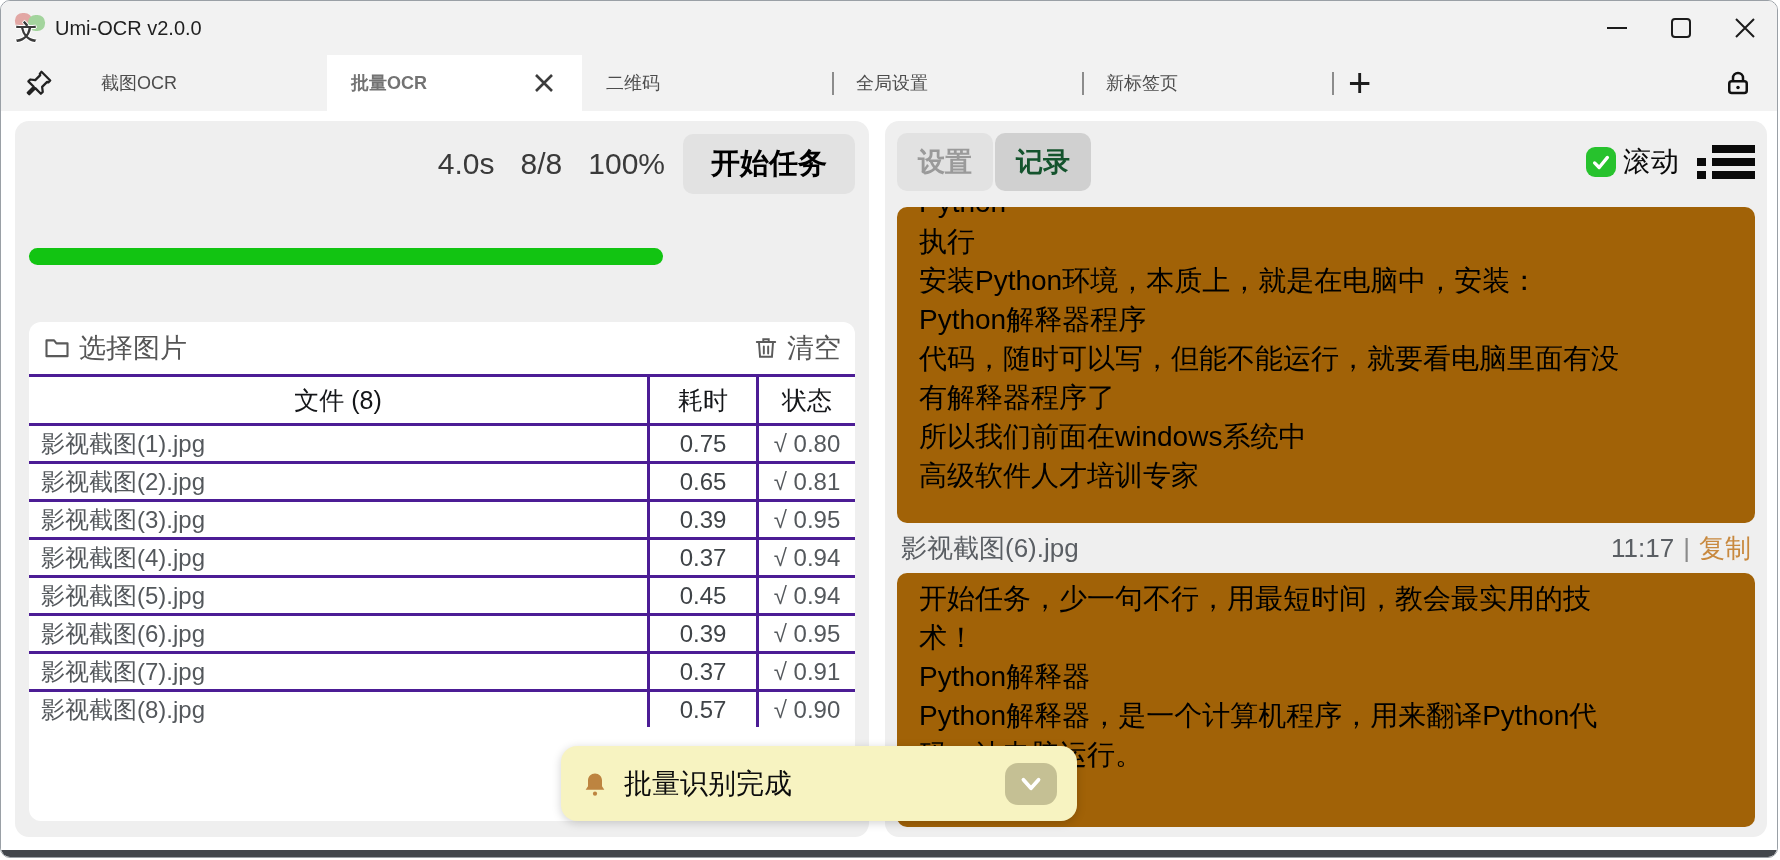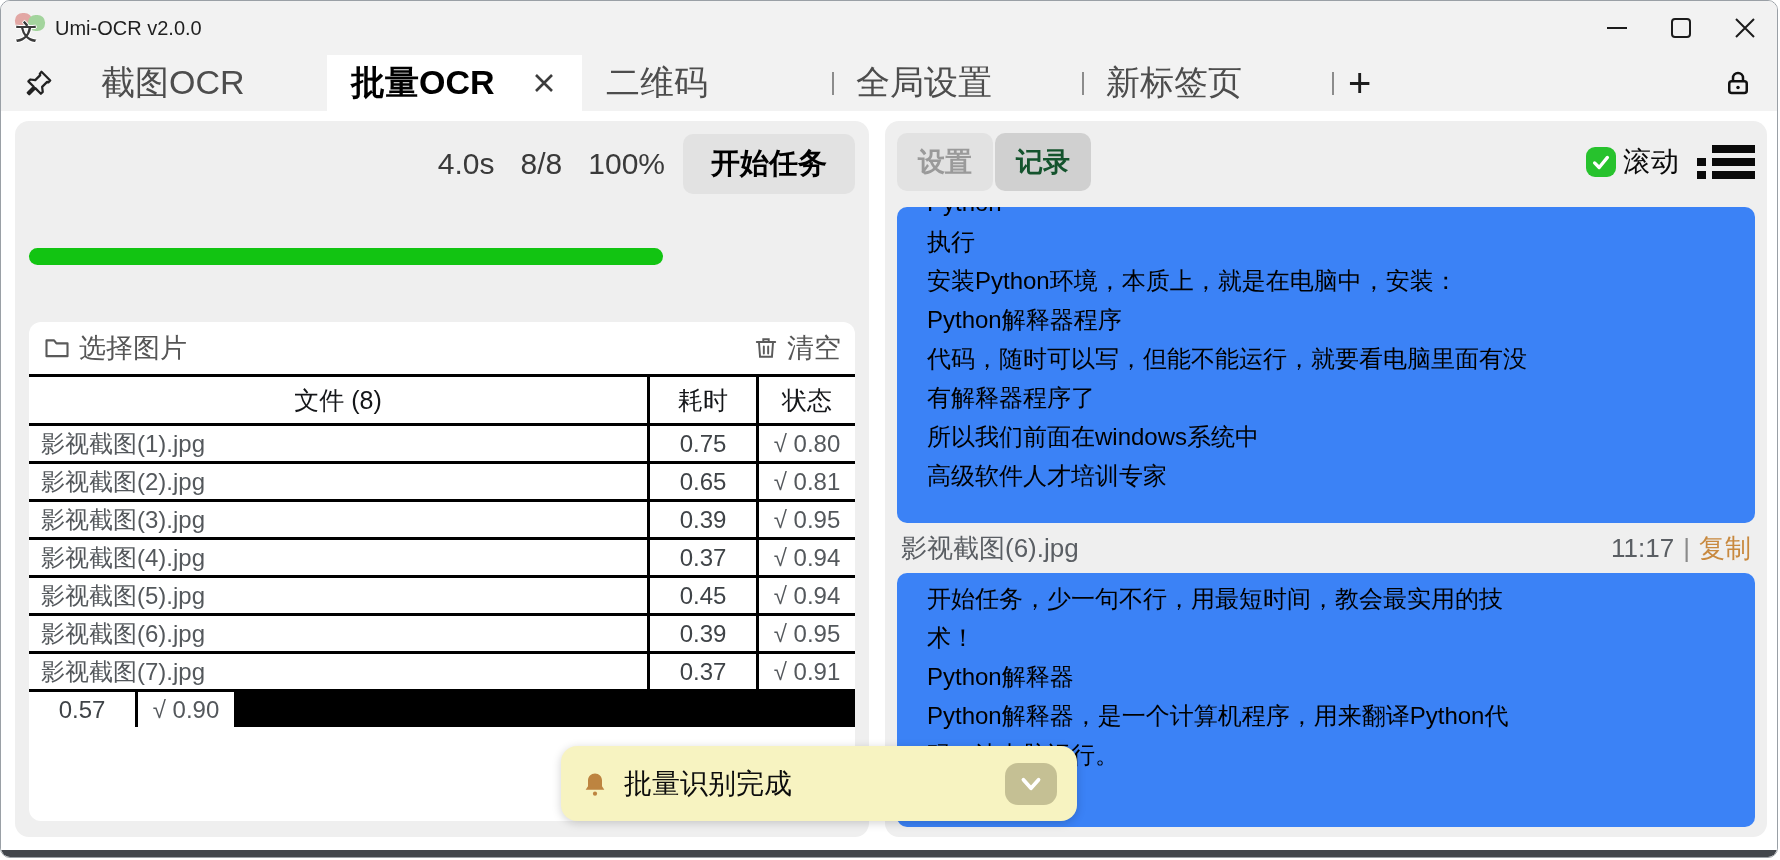"截图OCR" .tab { font-size: 34px -> 18px }
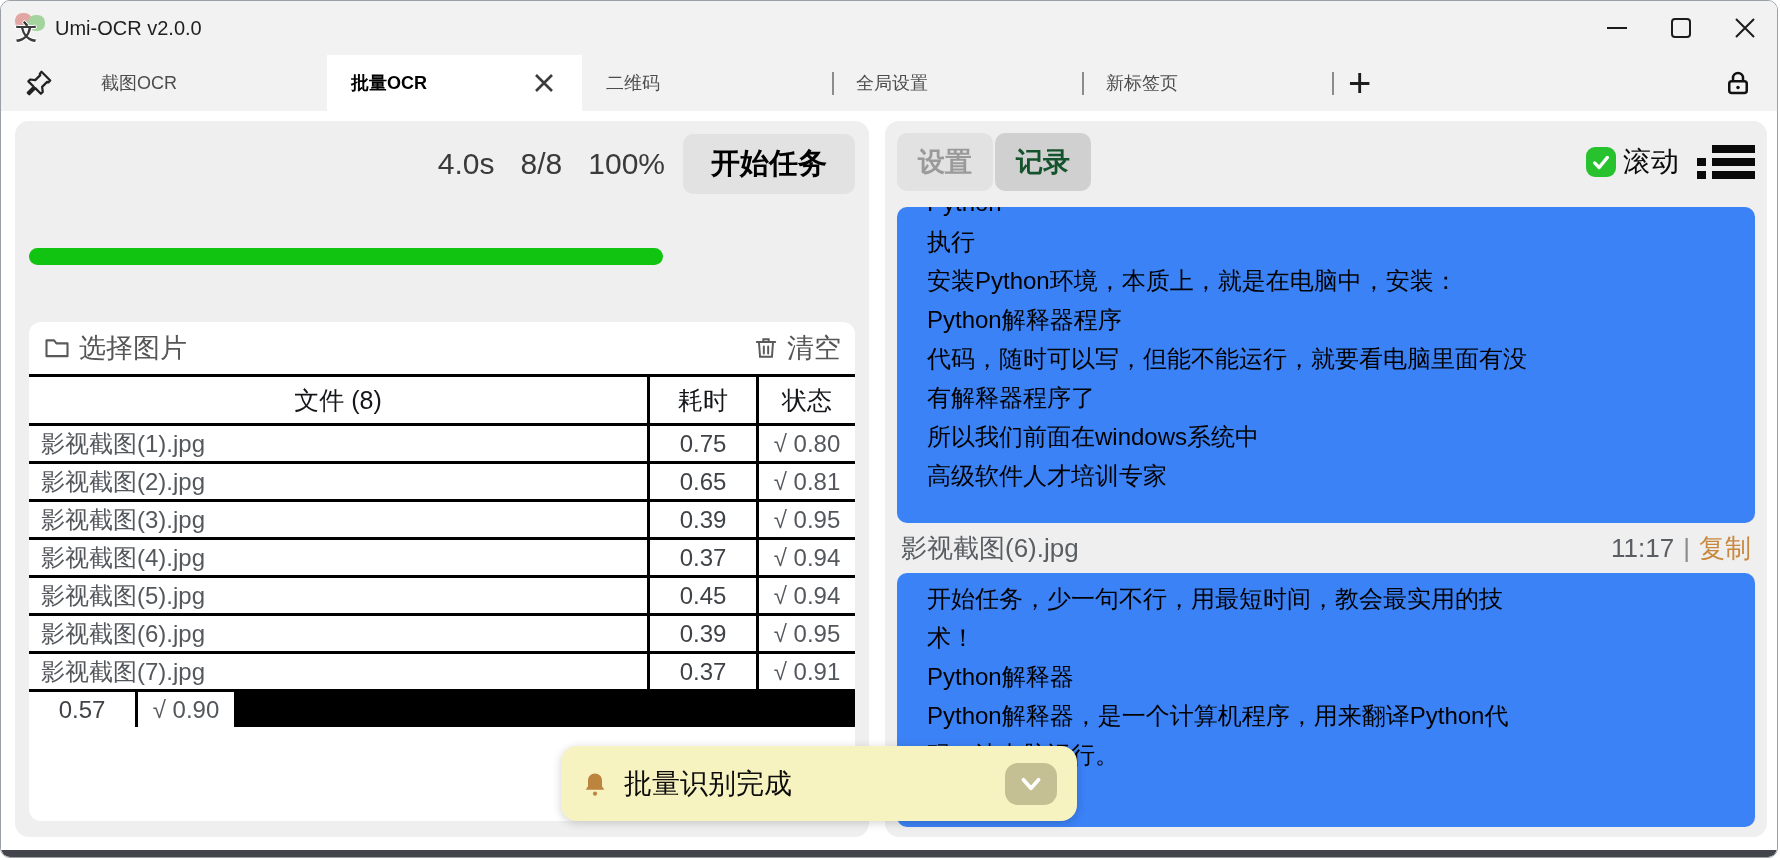"批量OCR" .tab.active { color: #000000 -> #737373 }
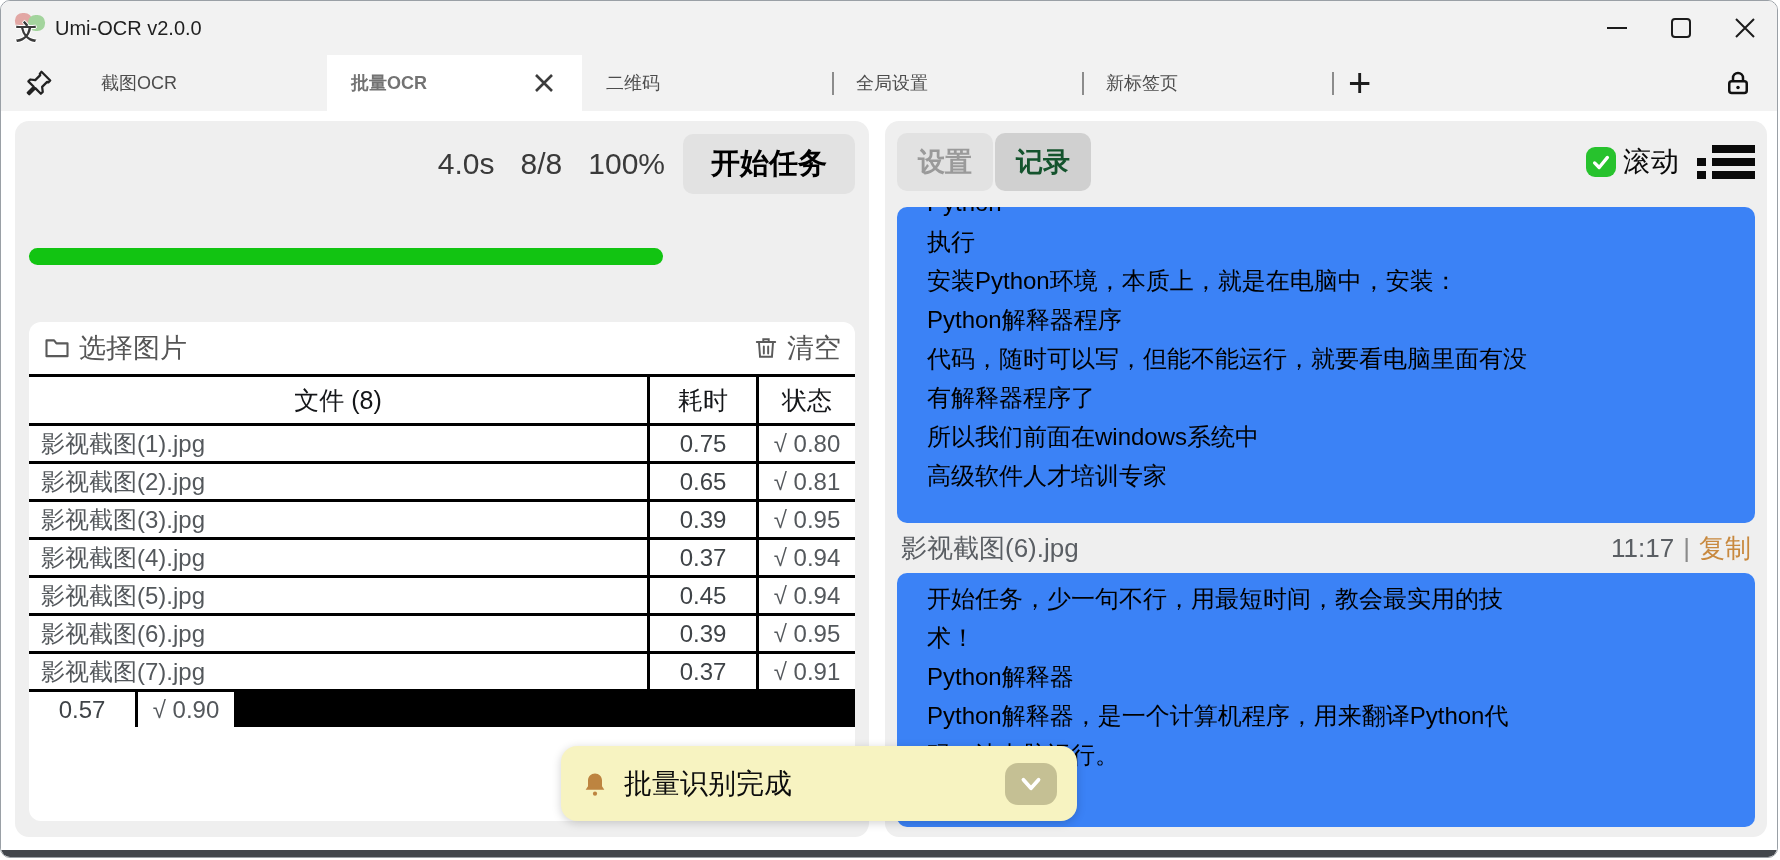"执行" .rec-block { background: #3b82f6 -> #a16207; font-size: 24px -> 28px; padding: 6px 30px -> 6px 22px }
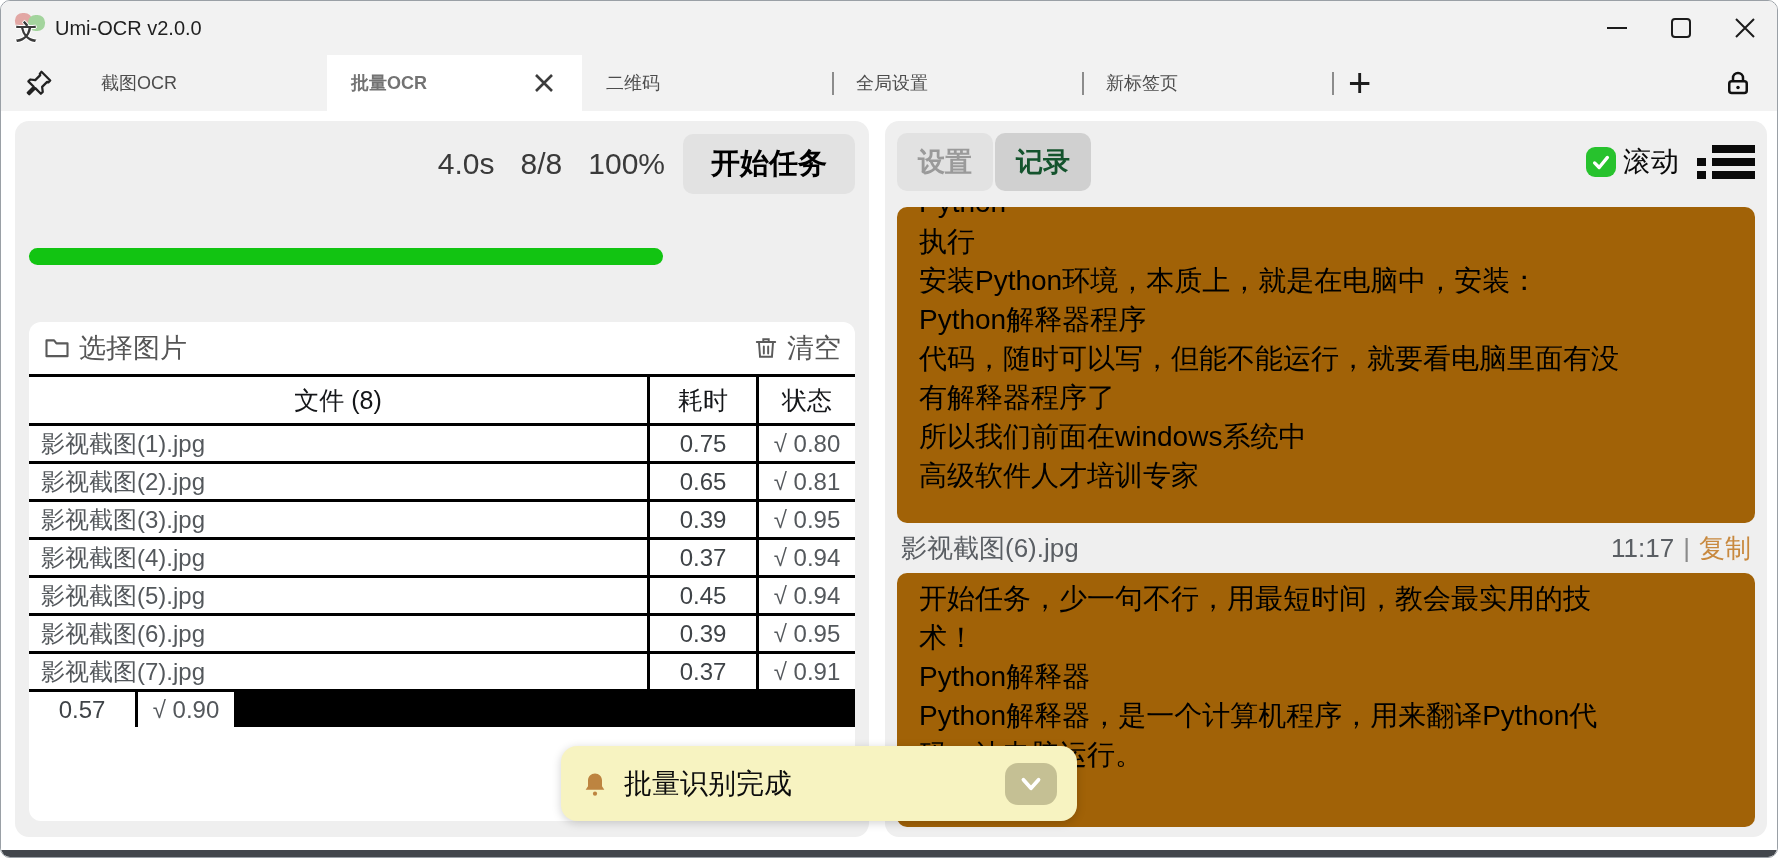"文件 (8)" .ftable { background: #000000 -> #4c1d95 }
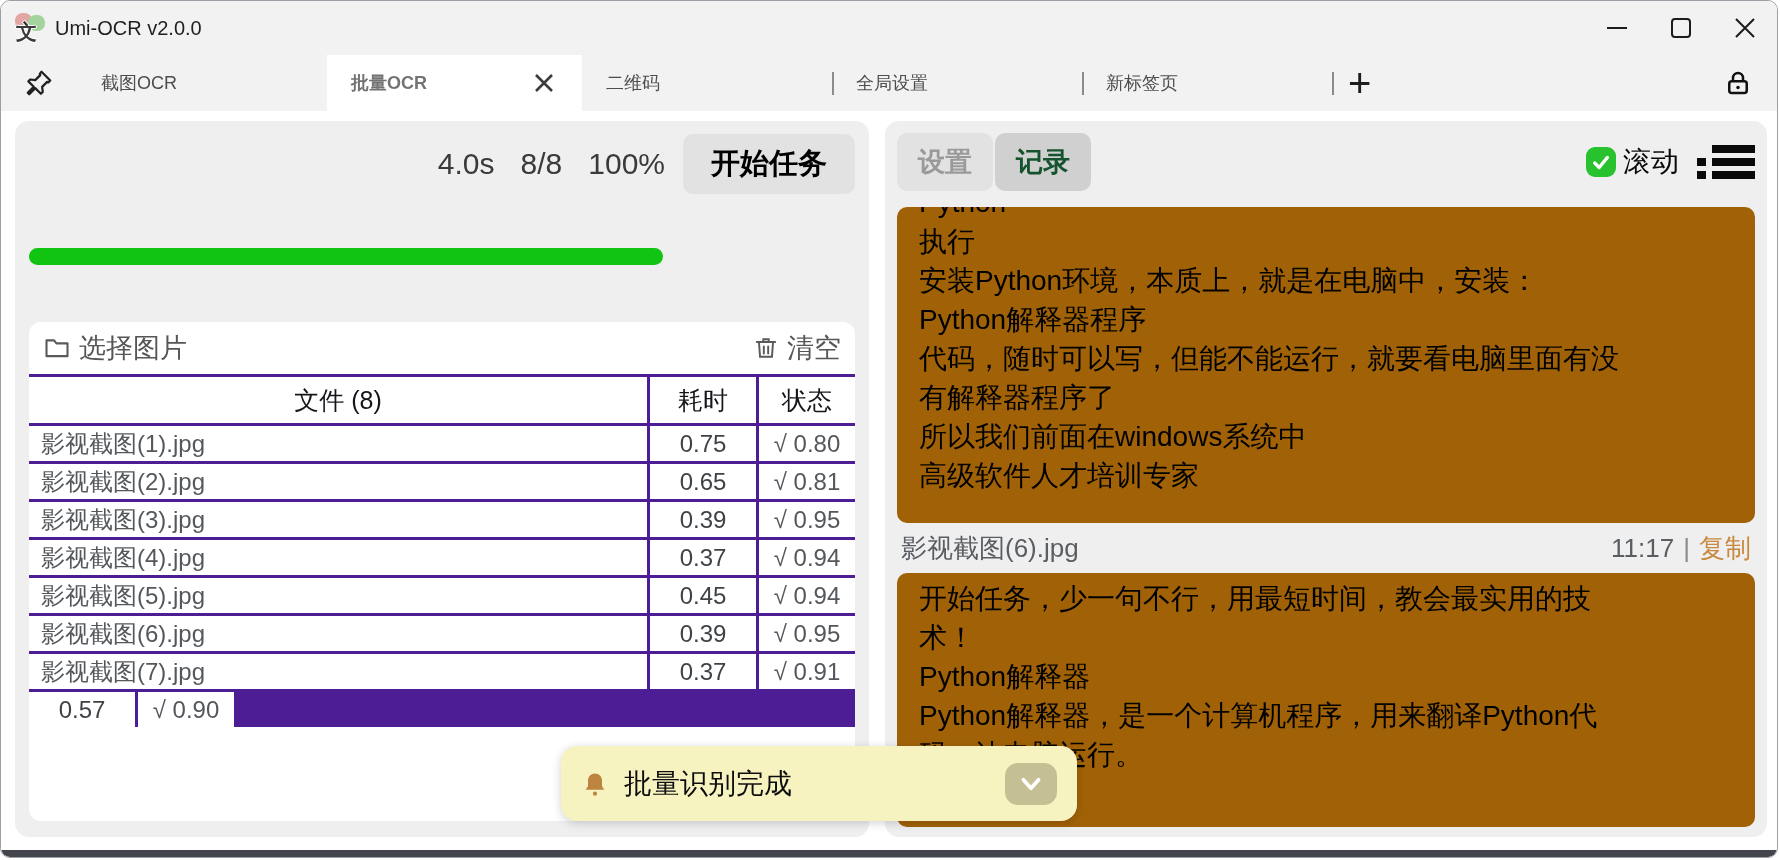"影视截图(8).jpg" div.td { html: none -> <div>影视截图(8).jpg</div> }
